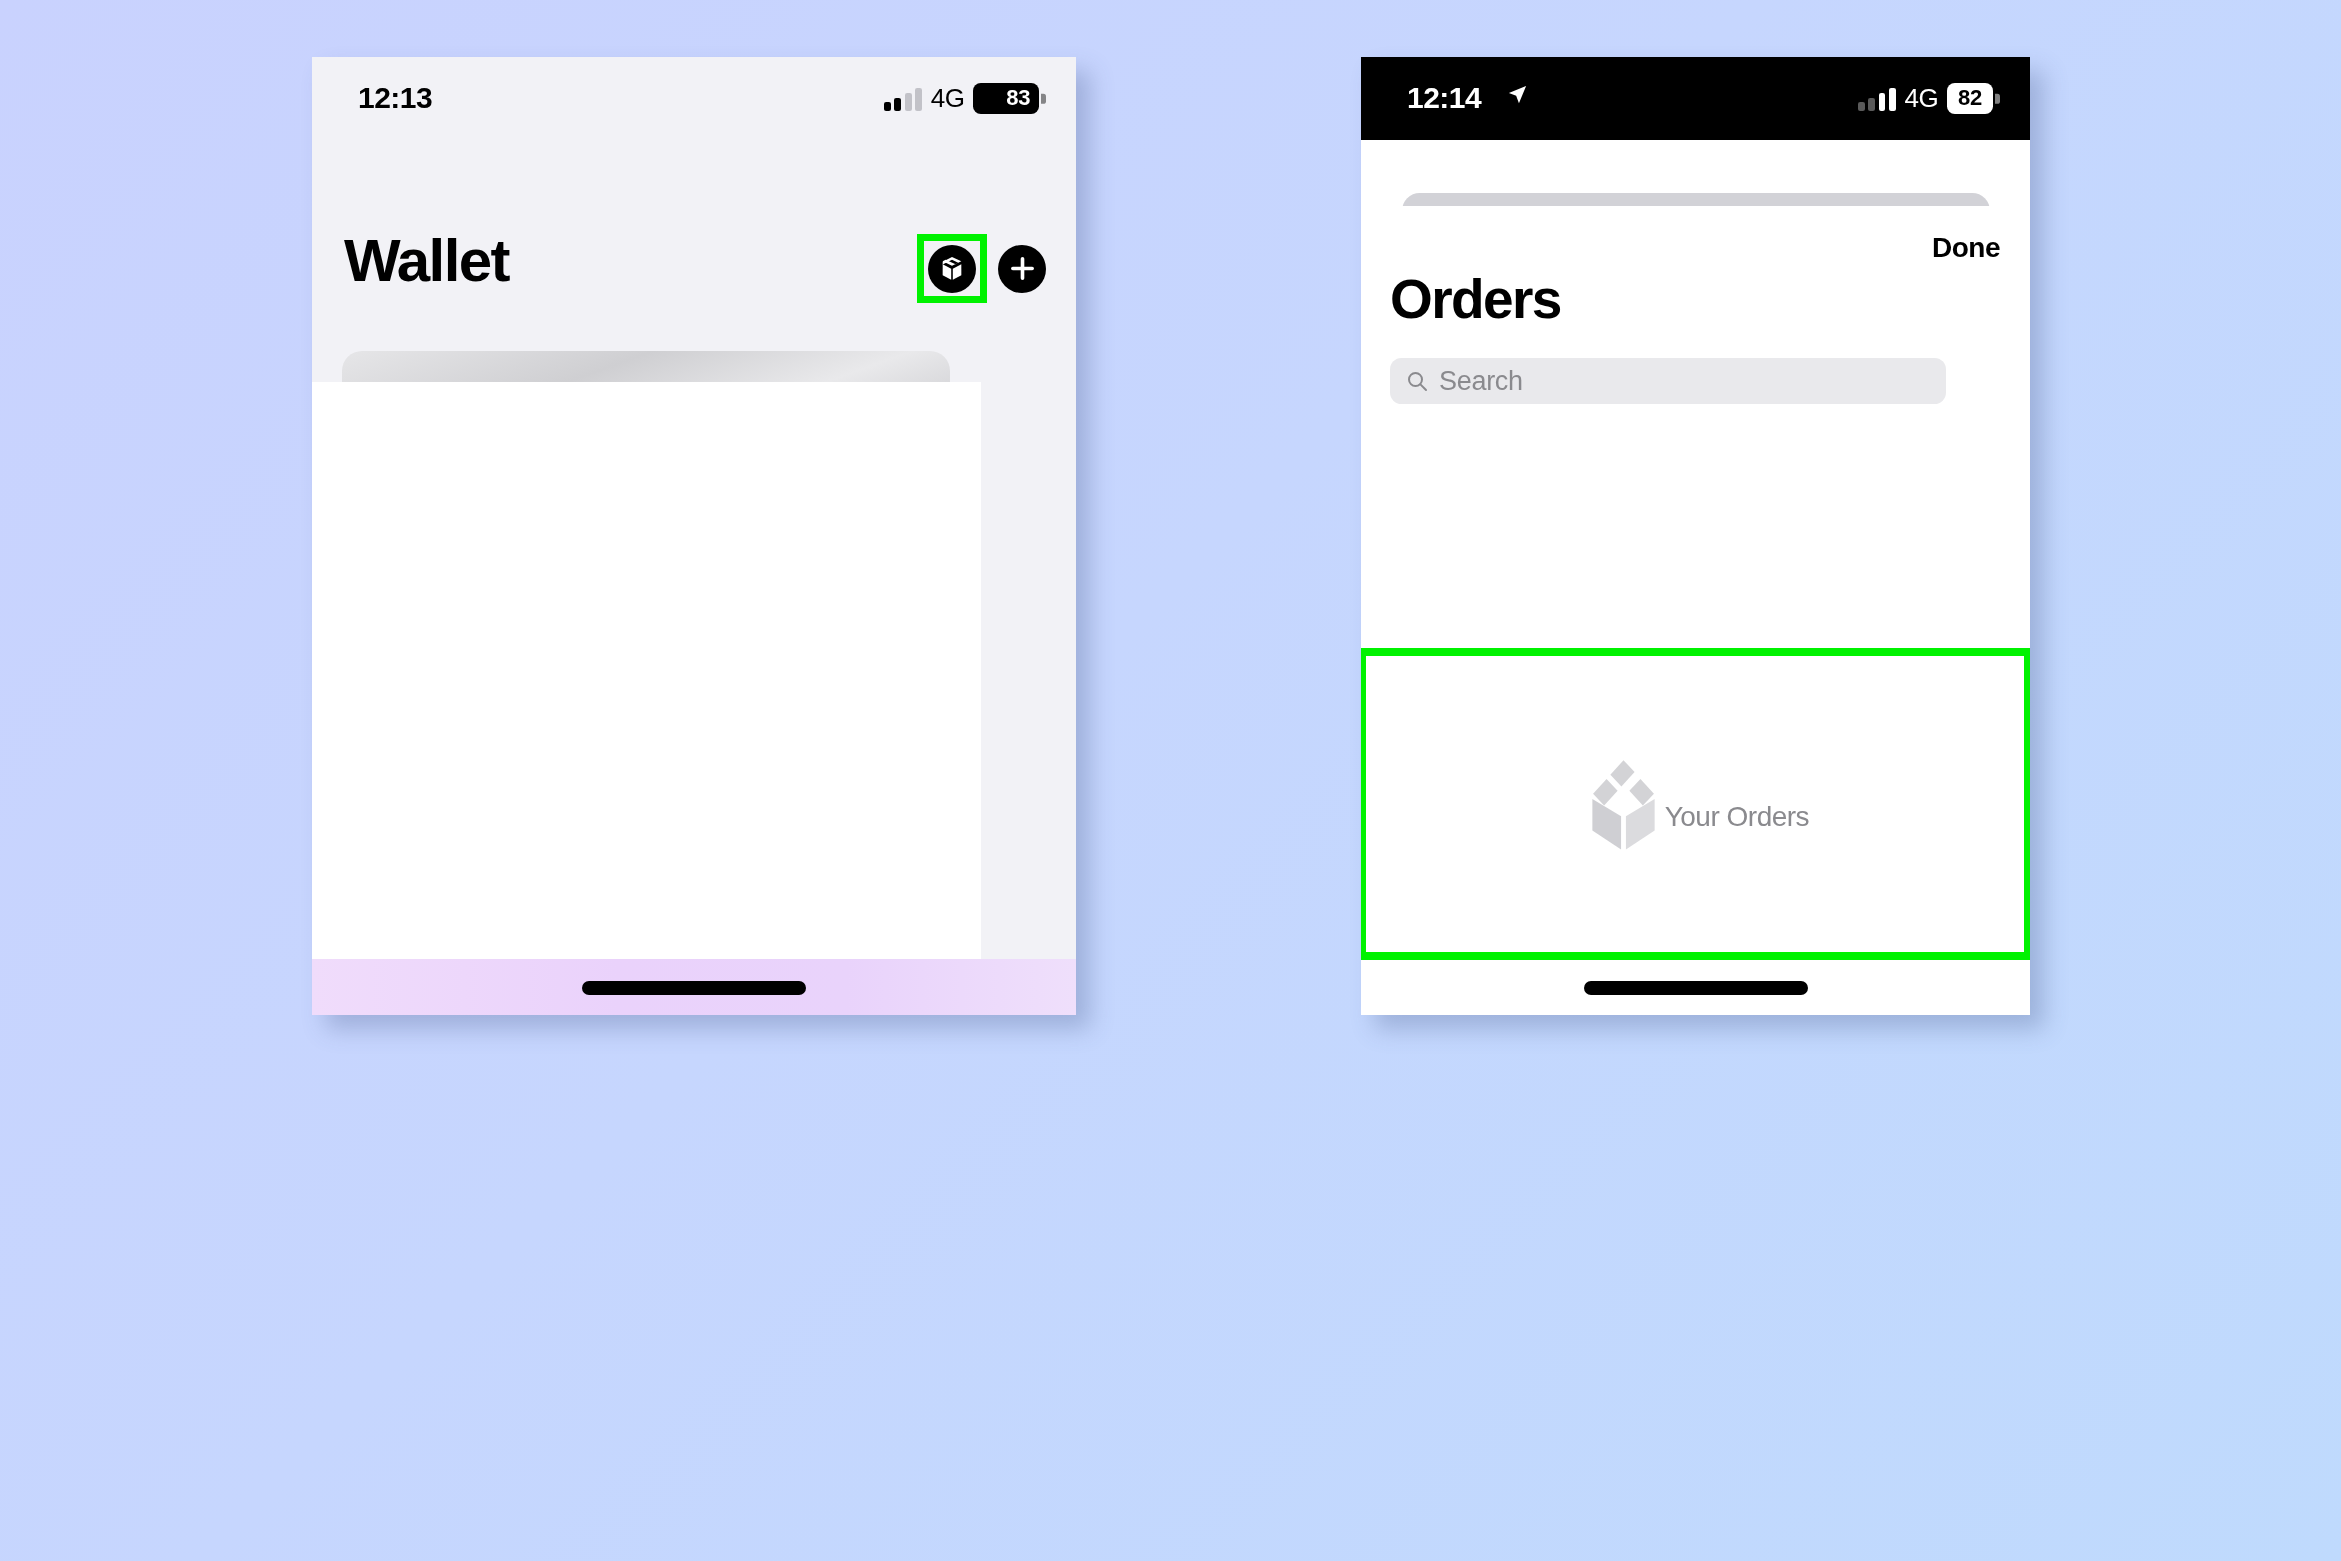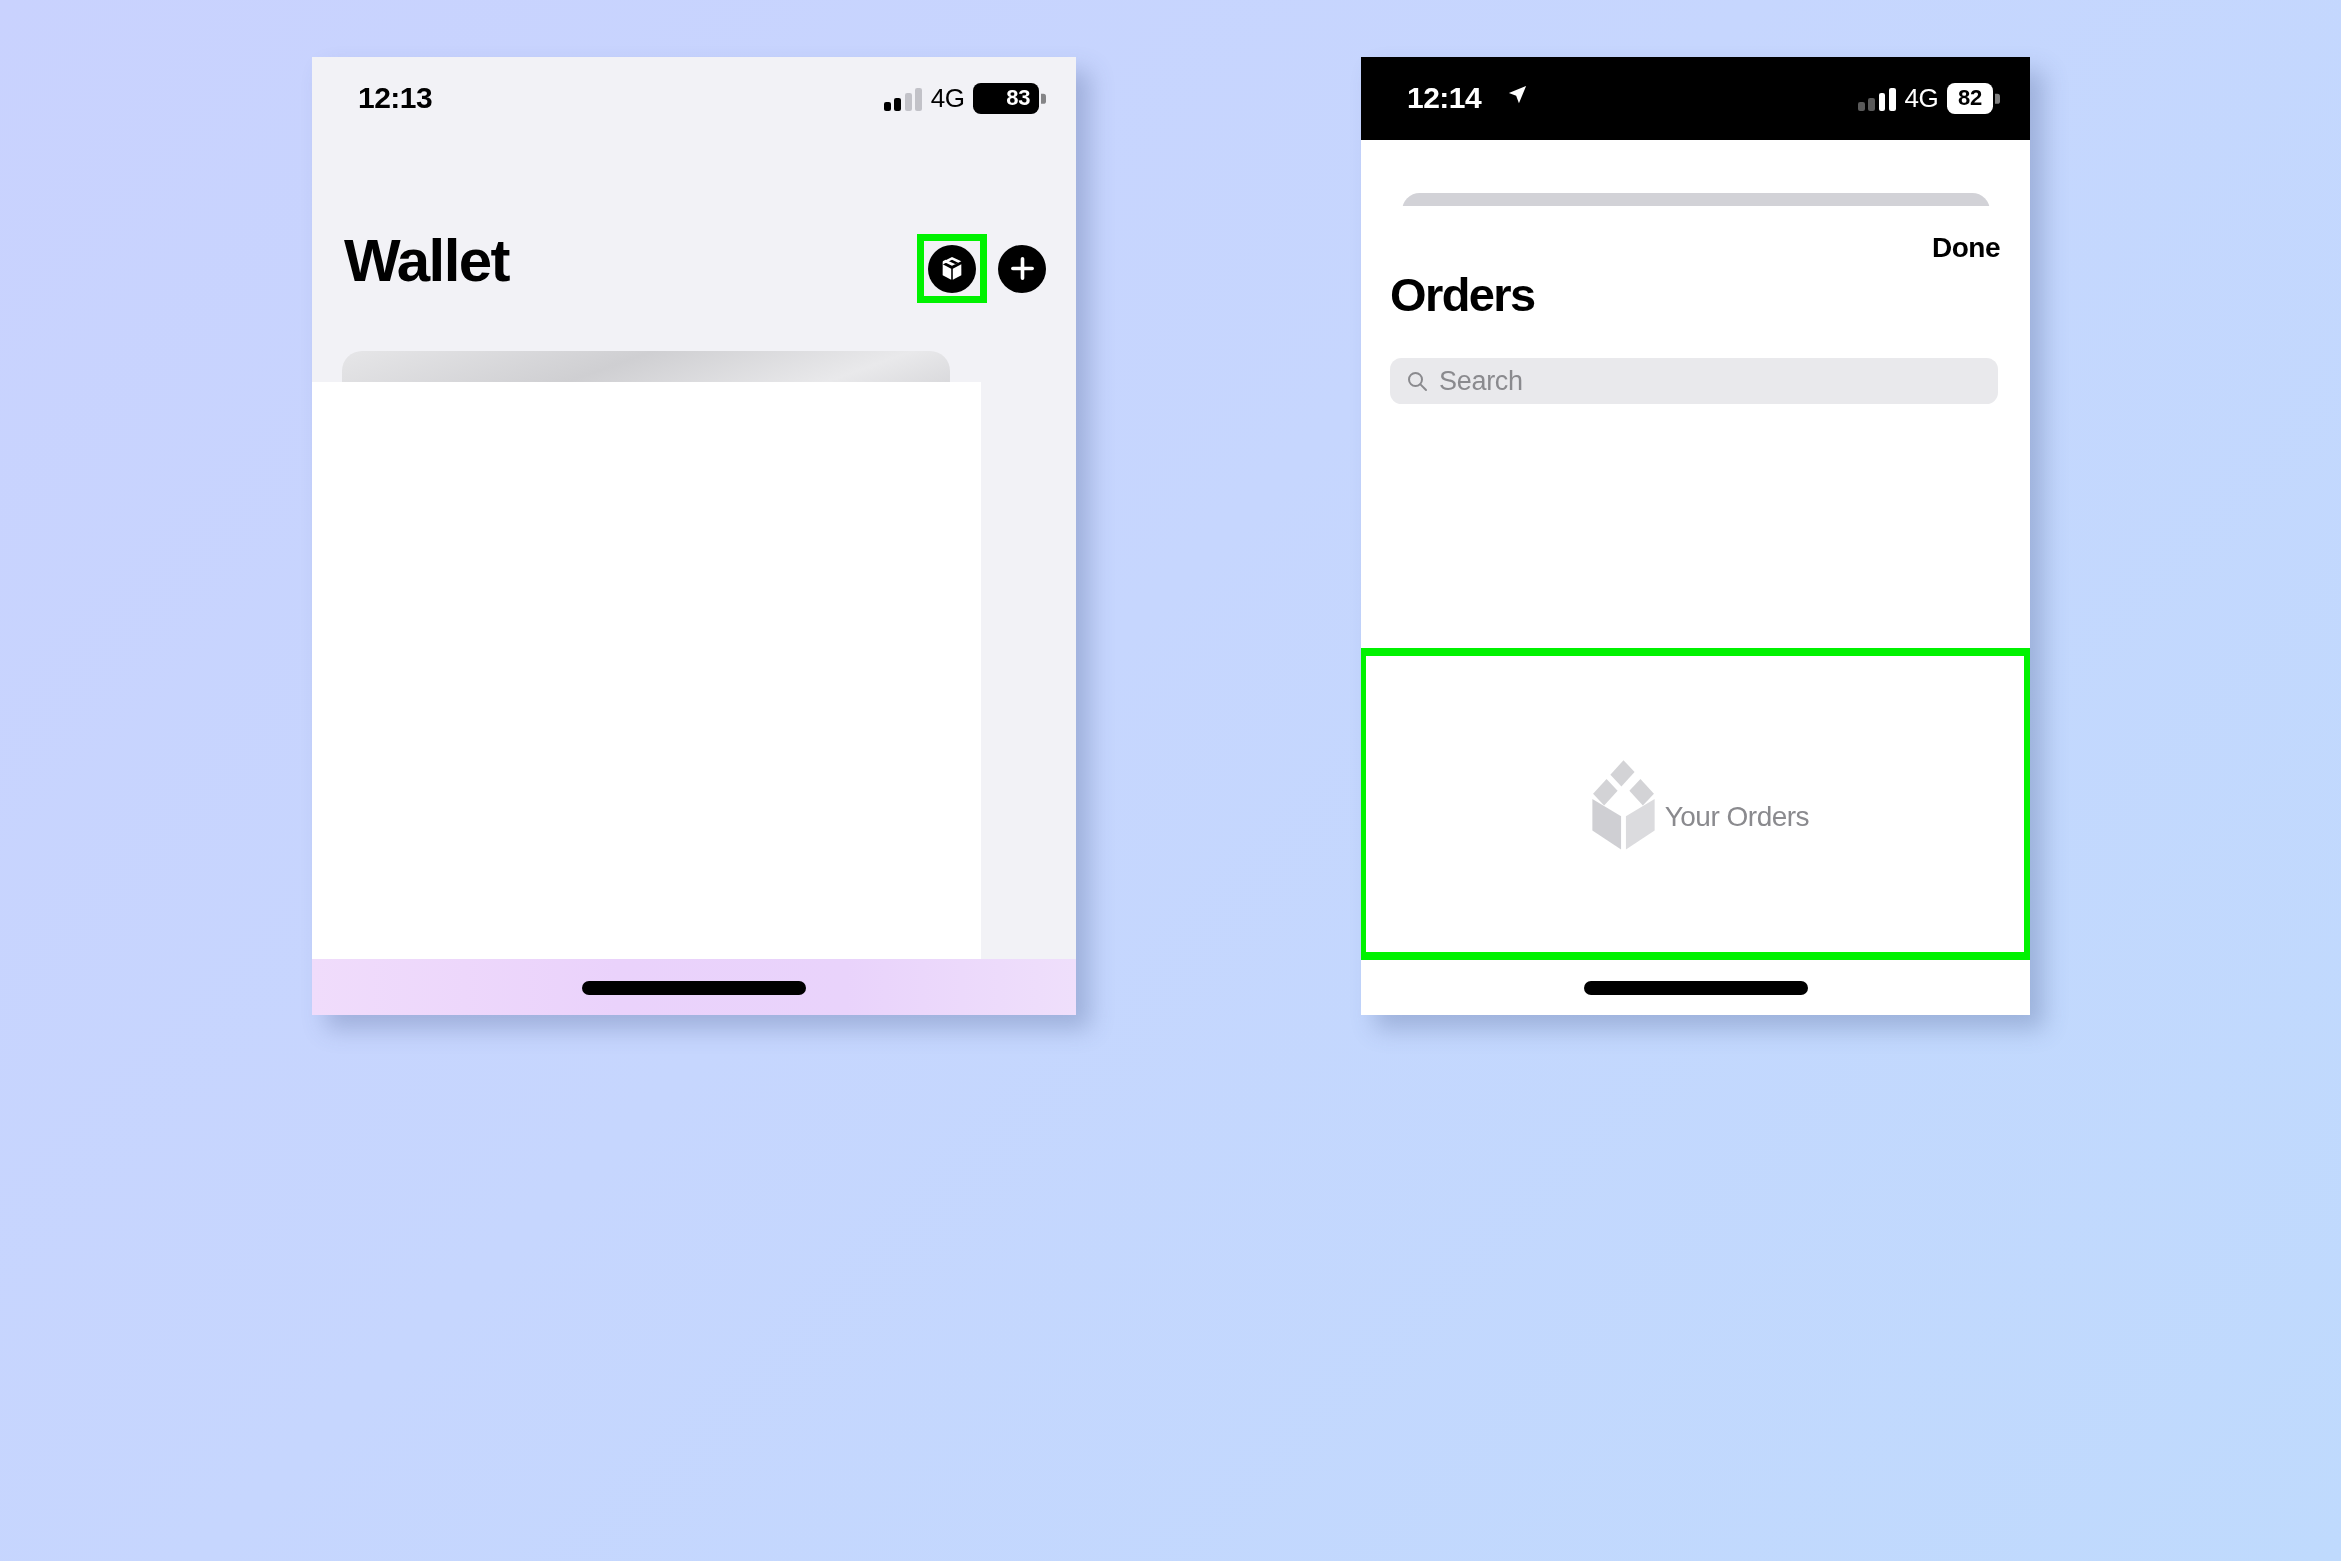"Orders" .orders-title { font-size: 47px -> 55px }
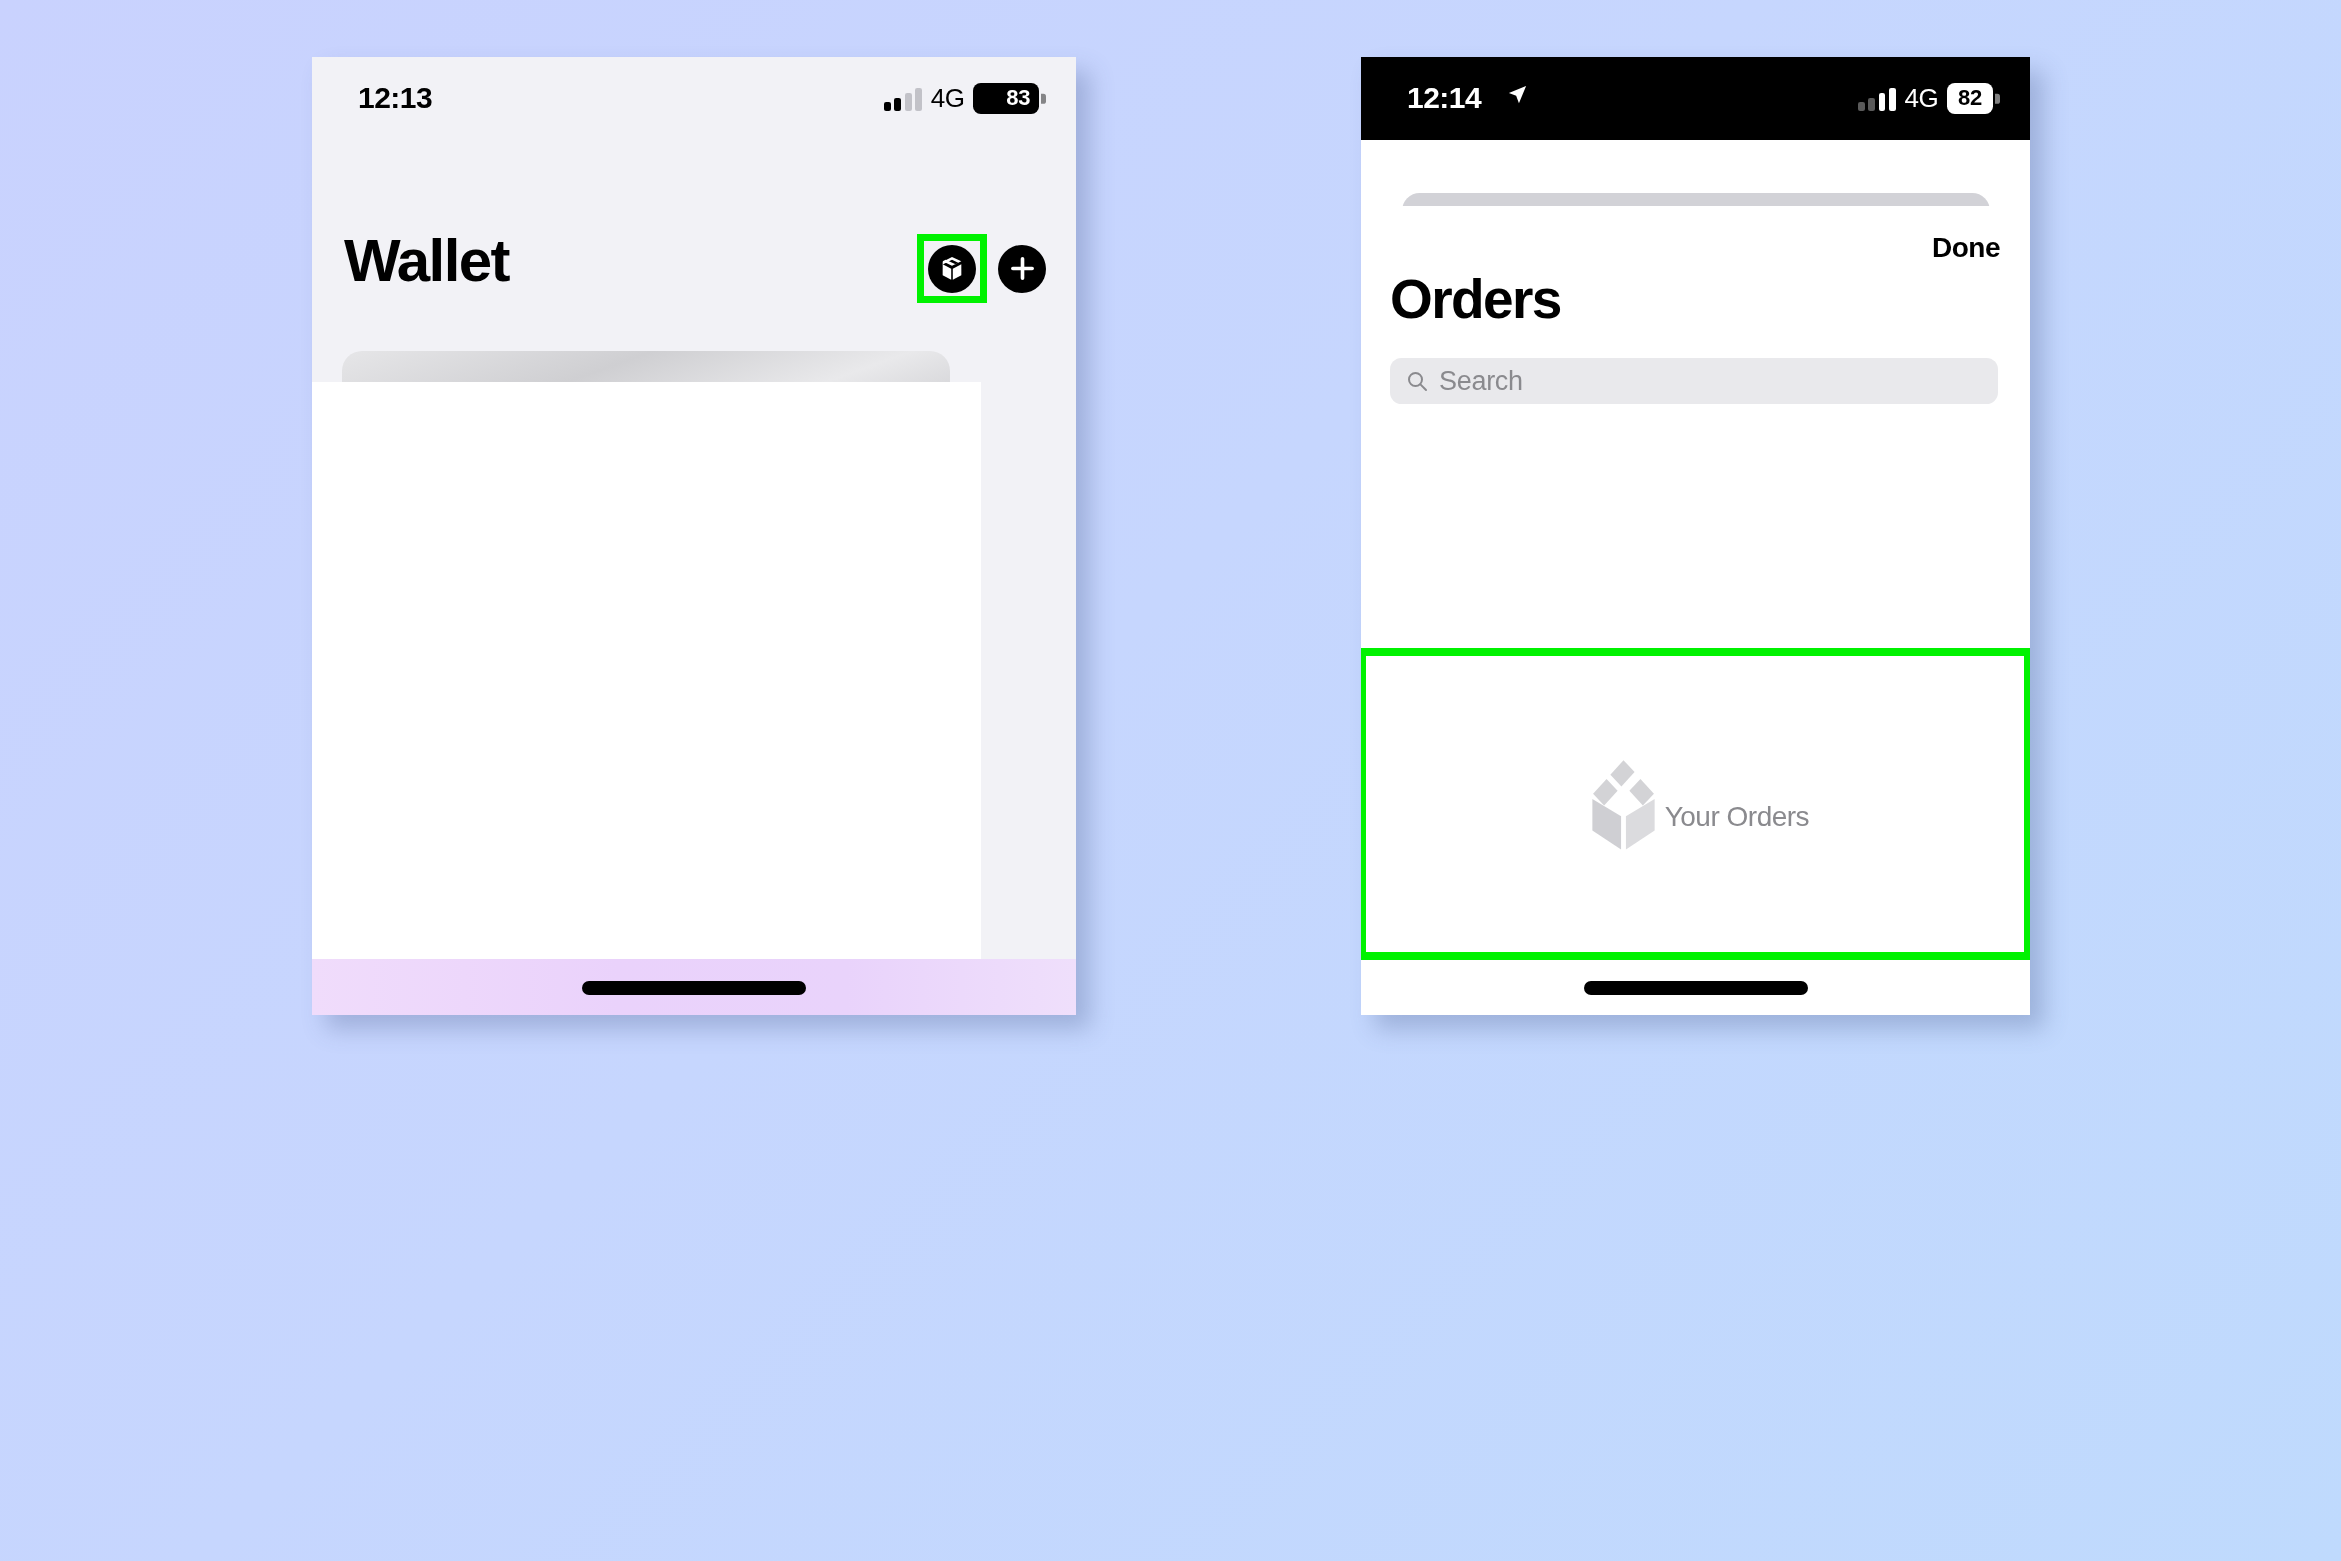"Search" .search-bar { width: 608px -> 556px }
